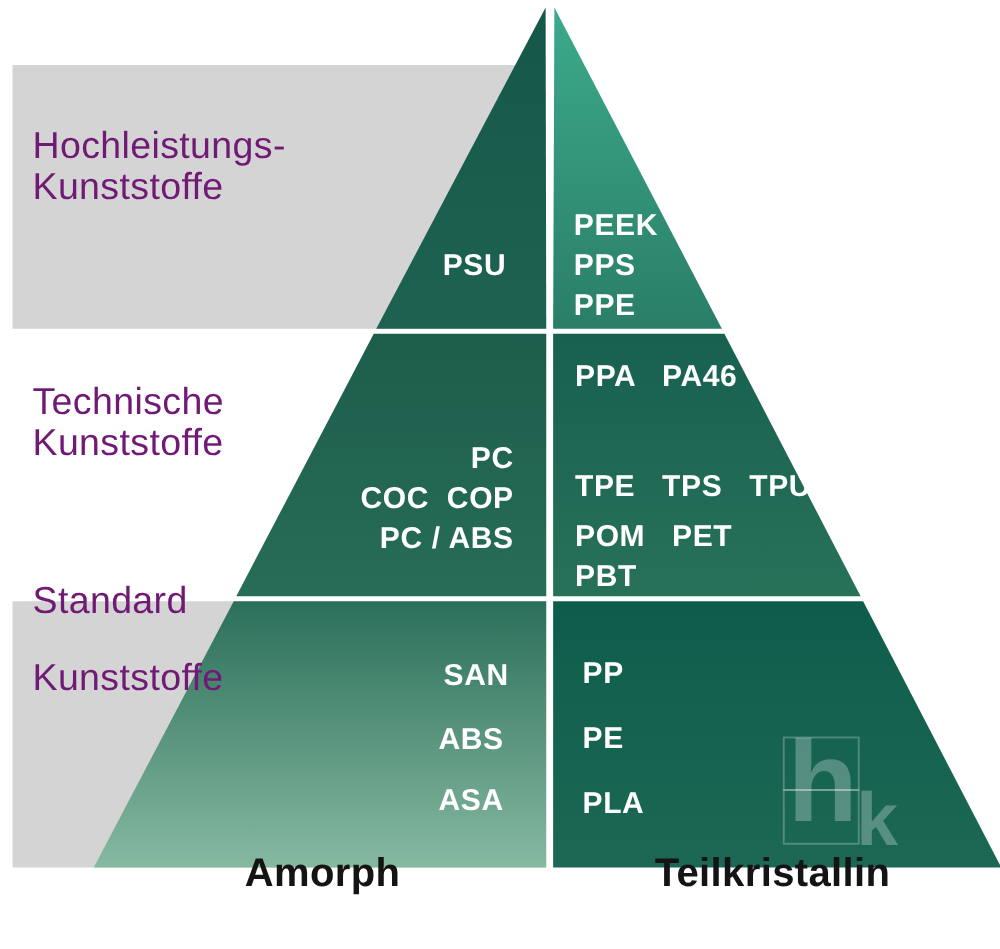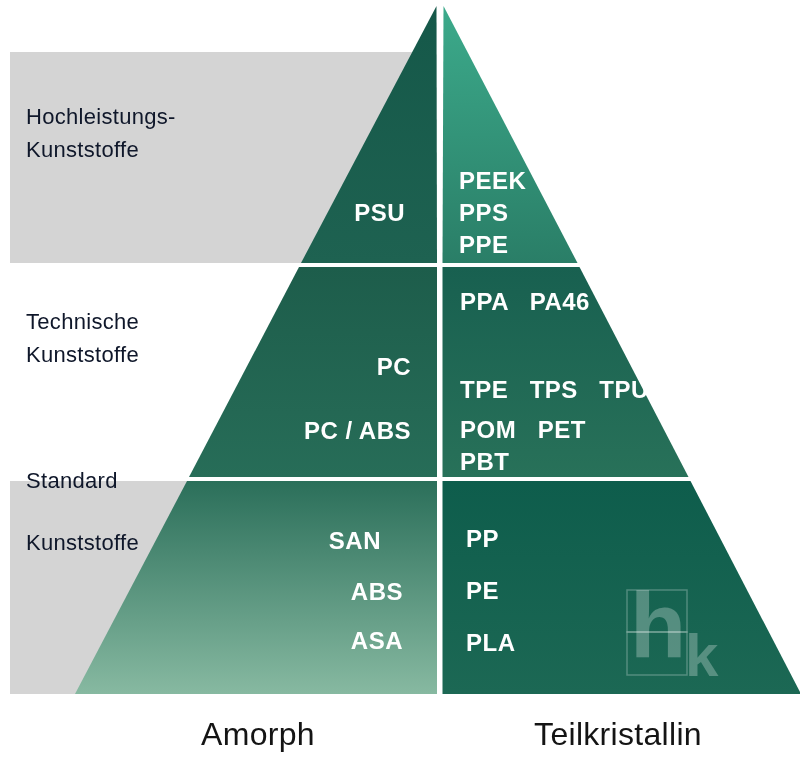"Hochleistungs-" .tier-label { color: #0f172a -> #701a75; font-size: 22px -> 30px }
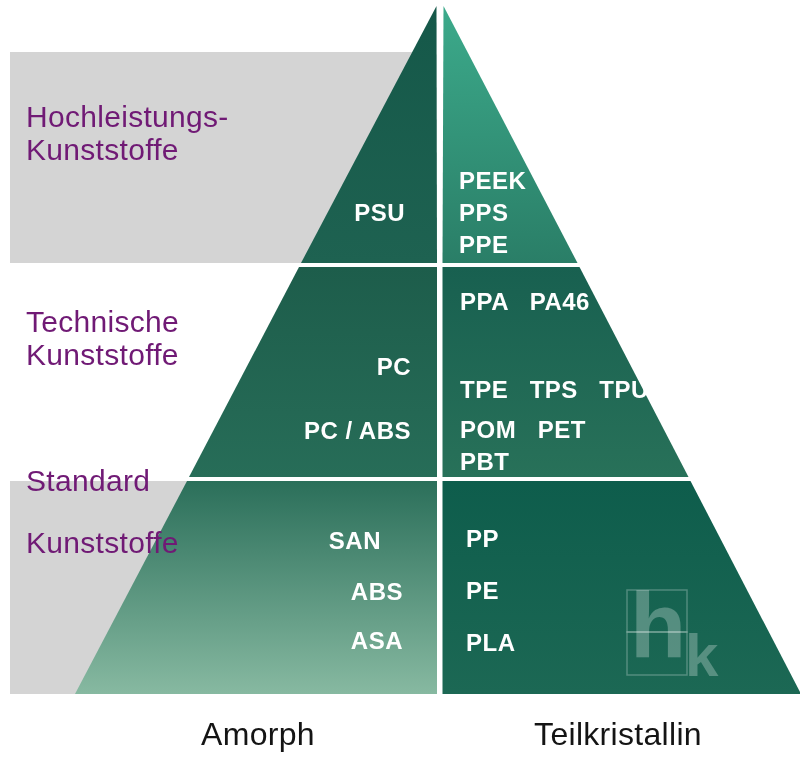"COC COP" div.poly { html: none -> <div>COC COP</div> }
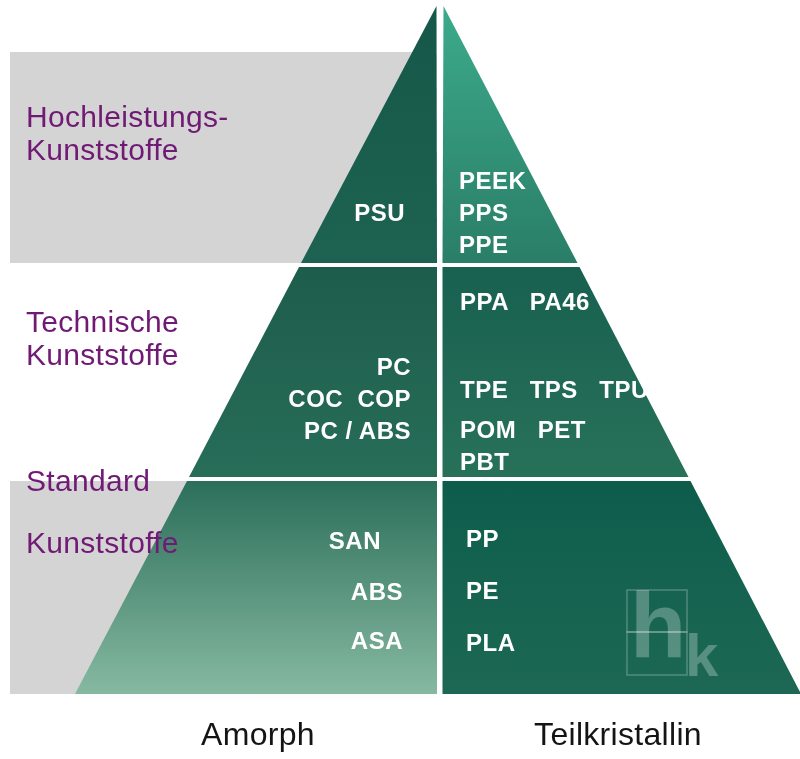"SAN" div.poly { right: 419px -> 393px }
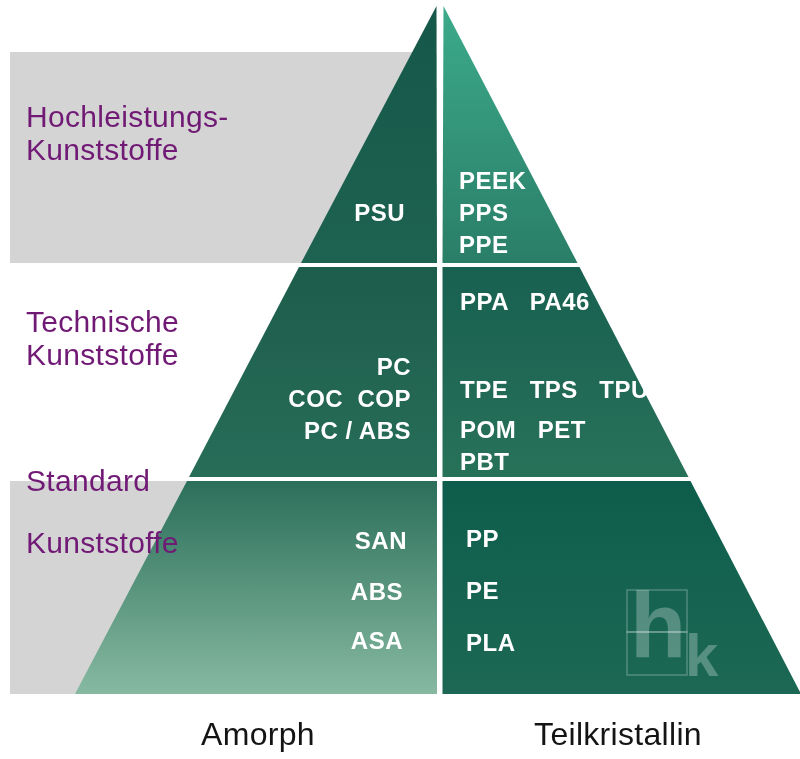"Amorph" .axis-label { font-weight: 400 -> 700; top: 716px -> 680px }
